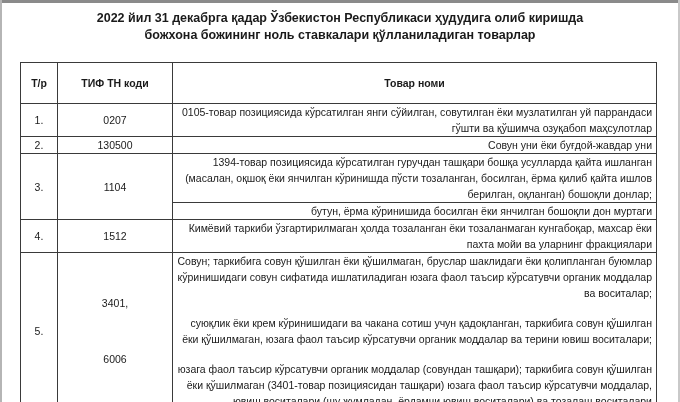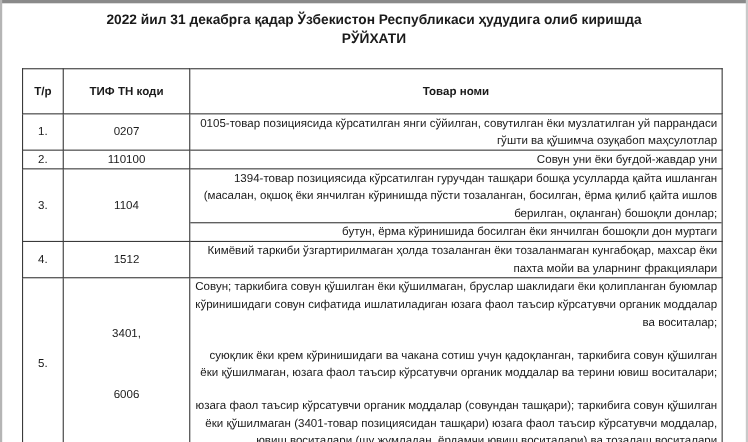"божхона божининг ноль ставкалари" div { html: none -> <div>божхона божининг ноль ставкалари қўлланиладиган товарлар</div> }
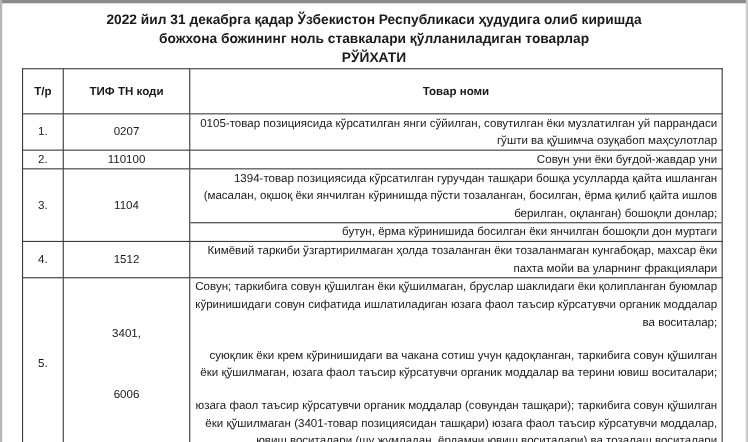"РЎЙХАТИ" div { html: <div>РЎЙХАТИ</div> -> none }
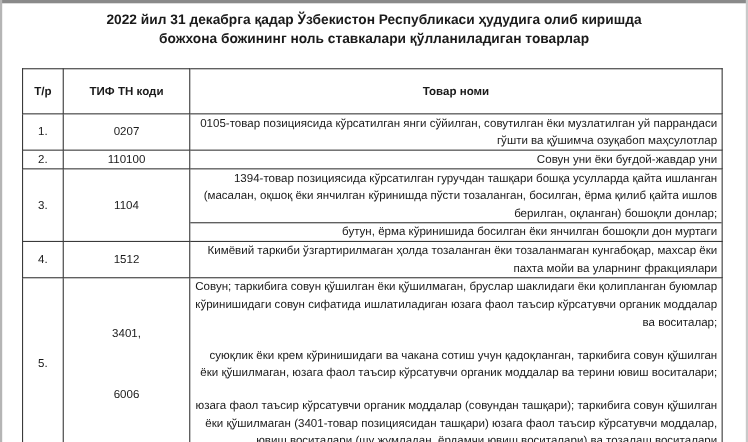"110100" td.c2 { text: 110100 -> 130500 }
